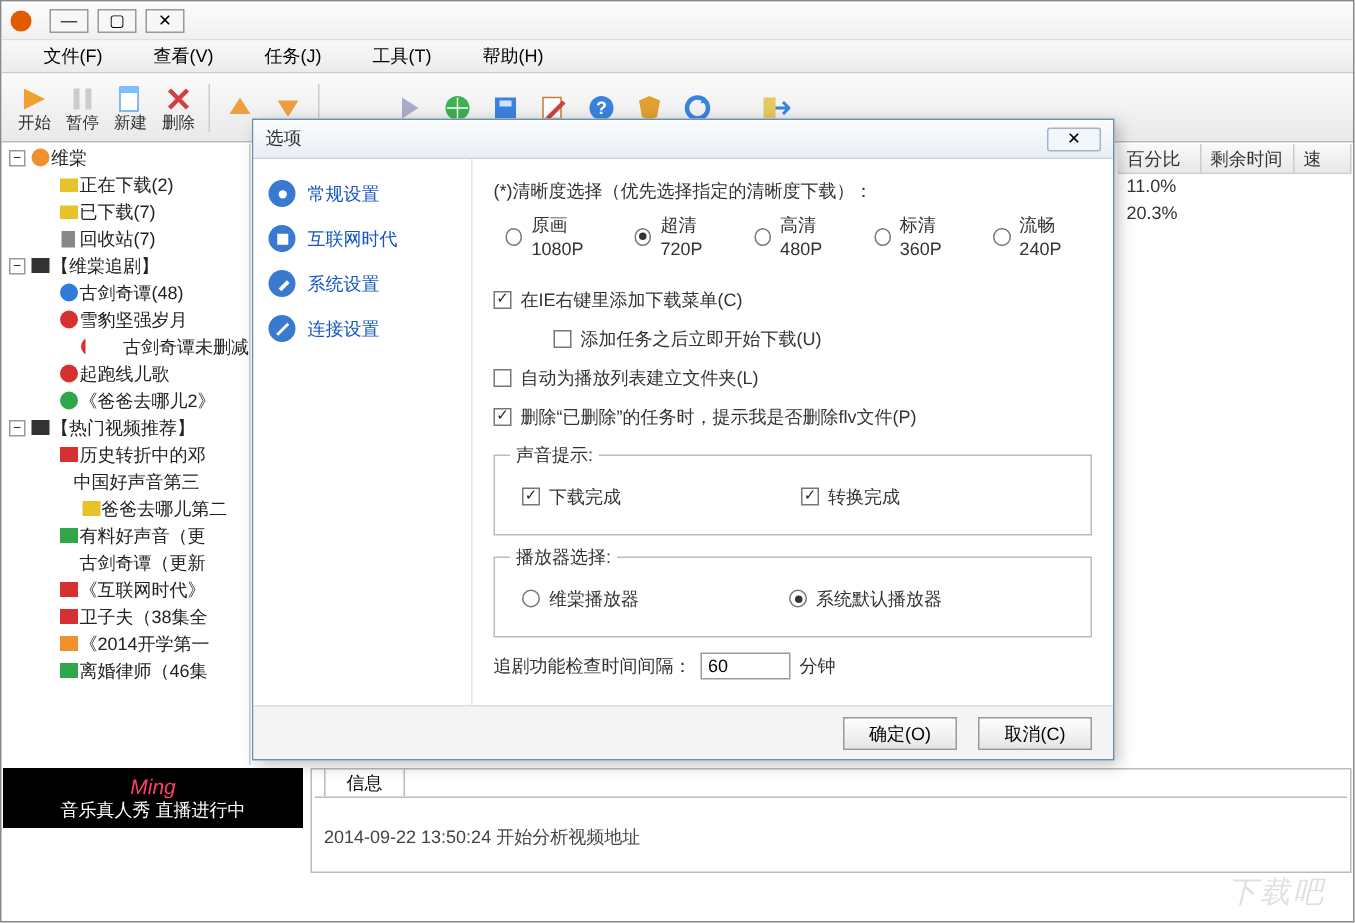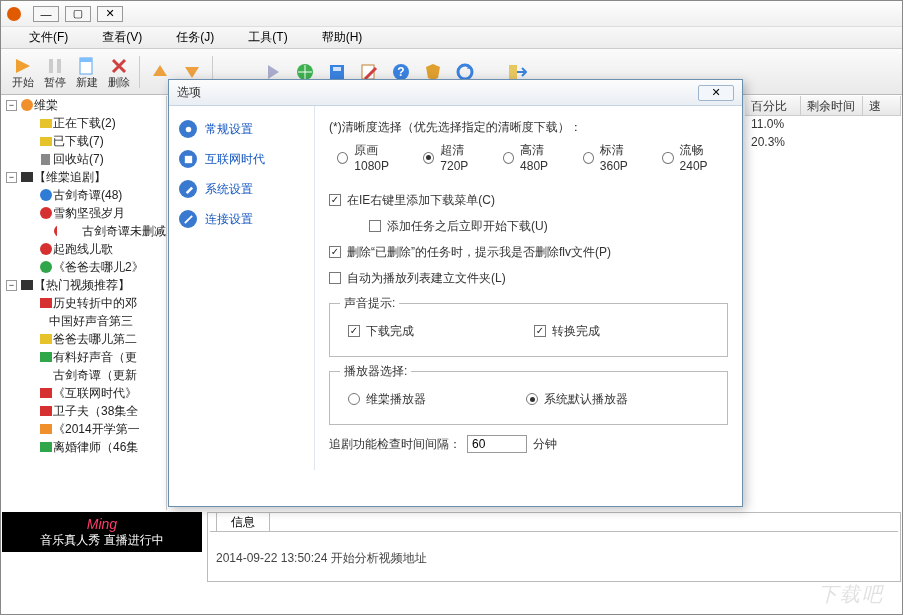"删除“已删除”的任务时，提示我是否删除flv文件(P)" label.row { order: before "自动为播放列表建立文件夹(L)" -> after "自动为播放列表建立文件夹(L)" }
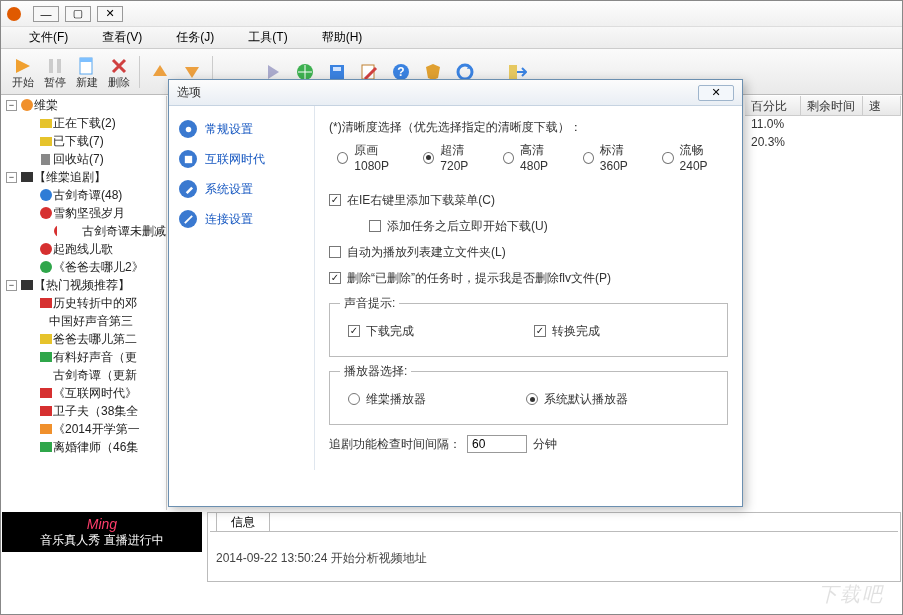"爸爸去哪儿第二" div.tnode { justify-content: none -> center }
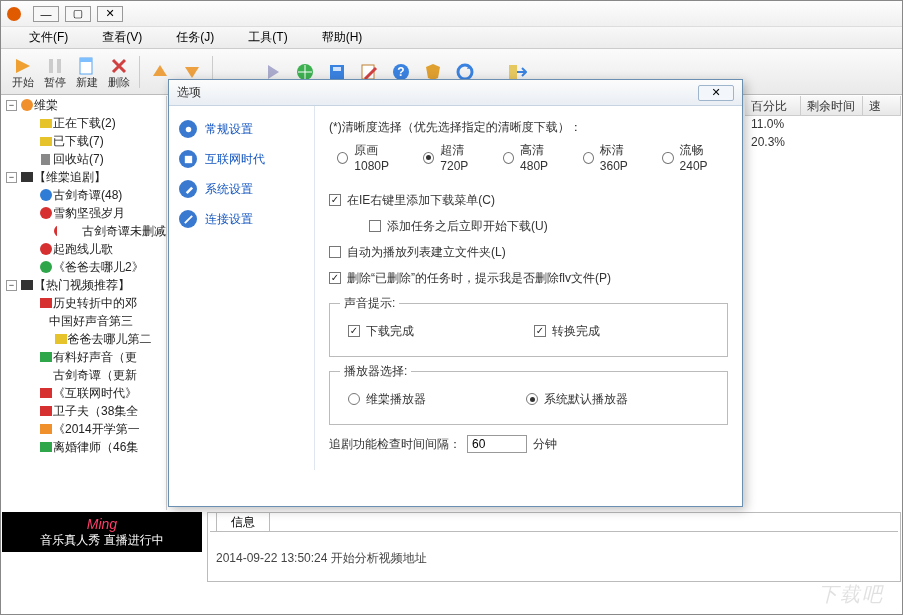"确定(O)" div.dlg-foot { html: none -> <div> <div>确定(O)</div> <div>取消(C)</div> </div> }
